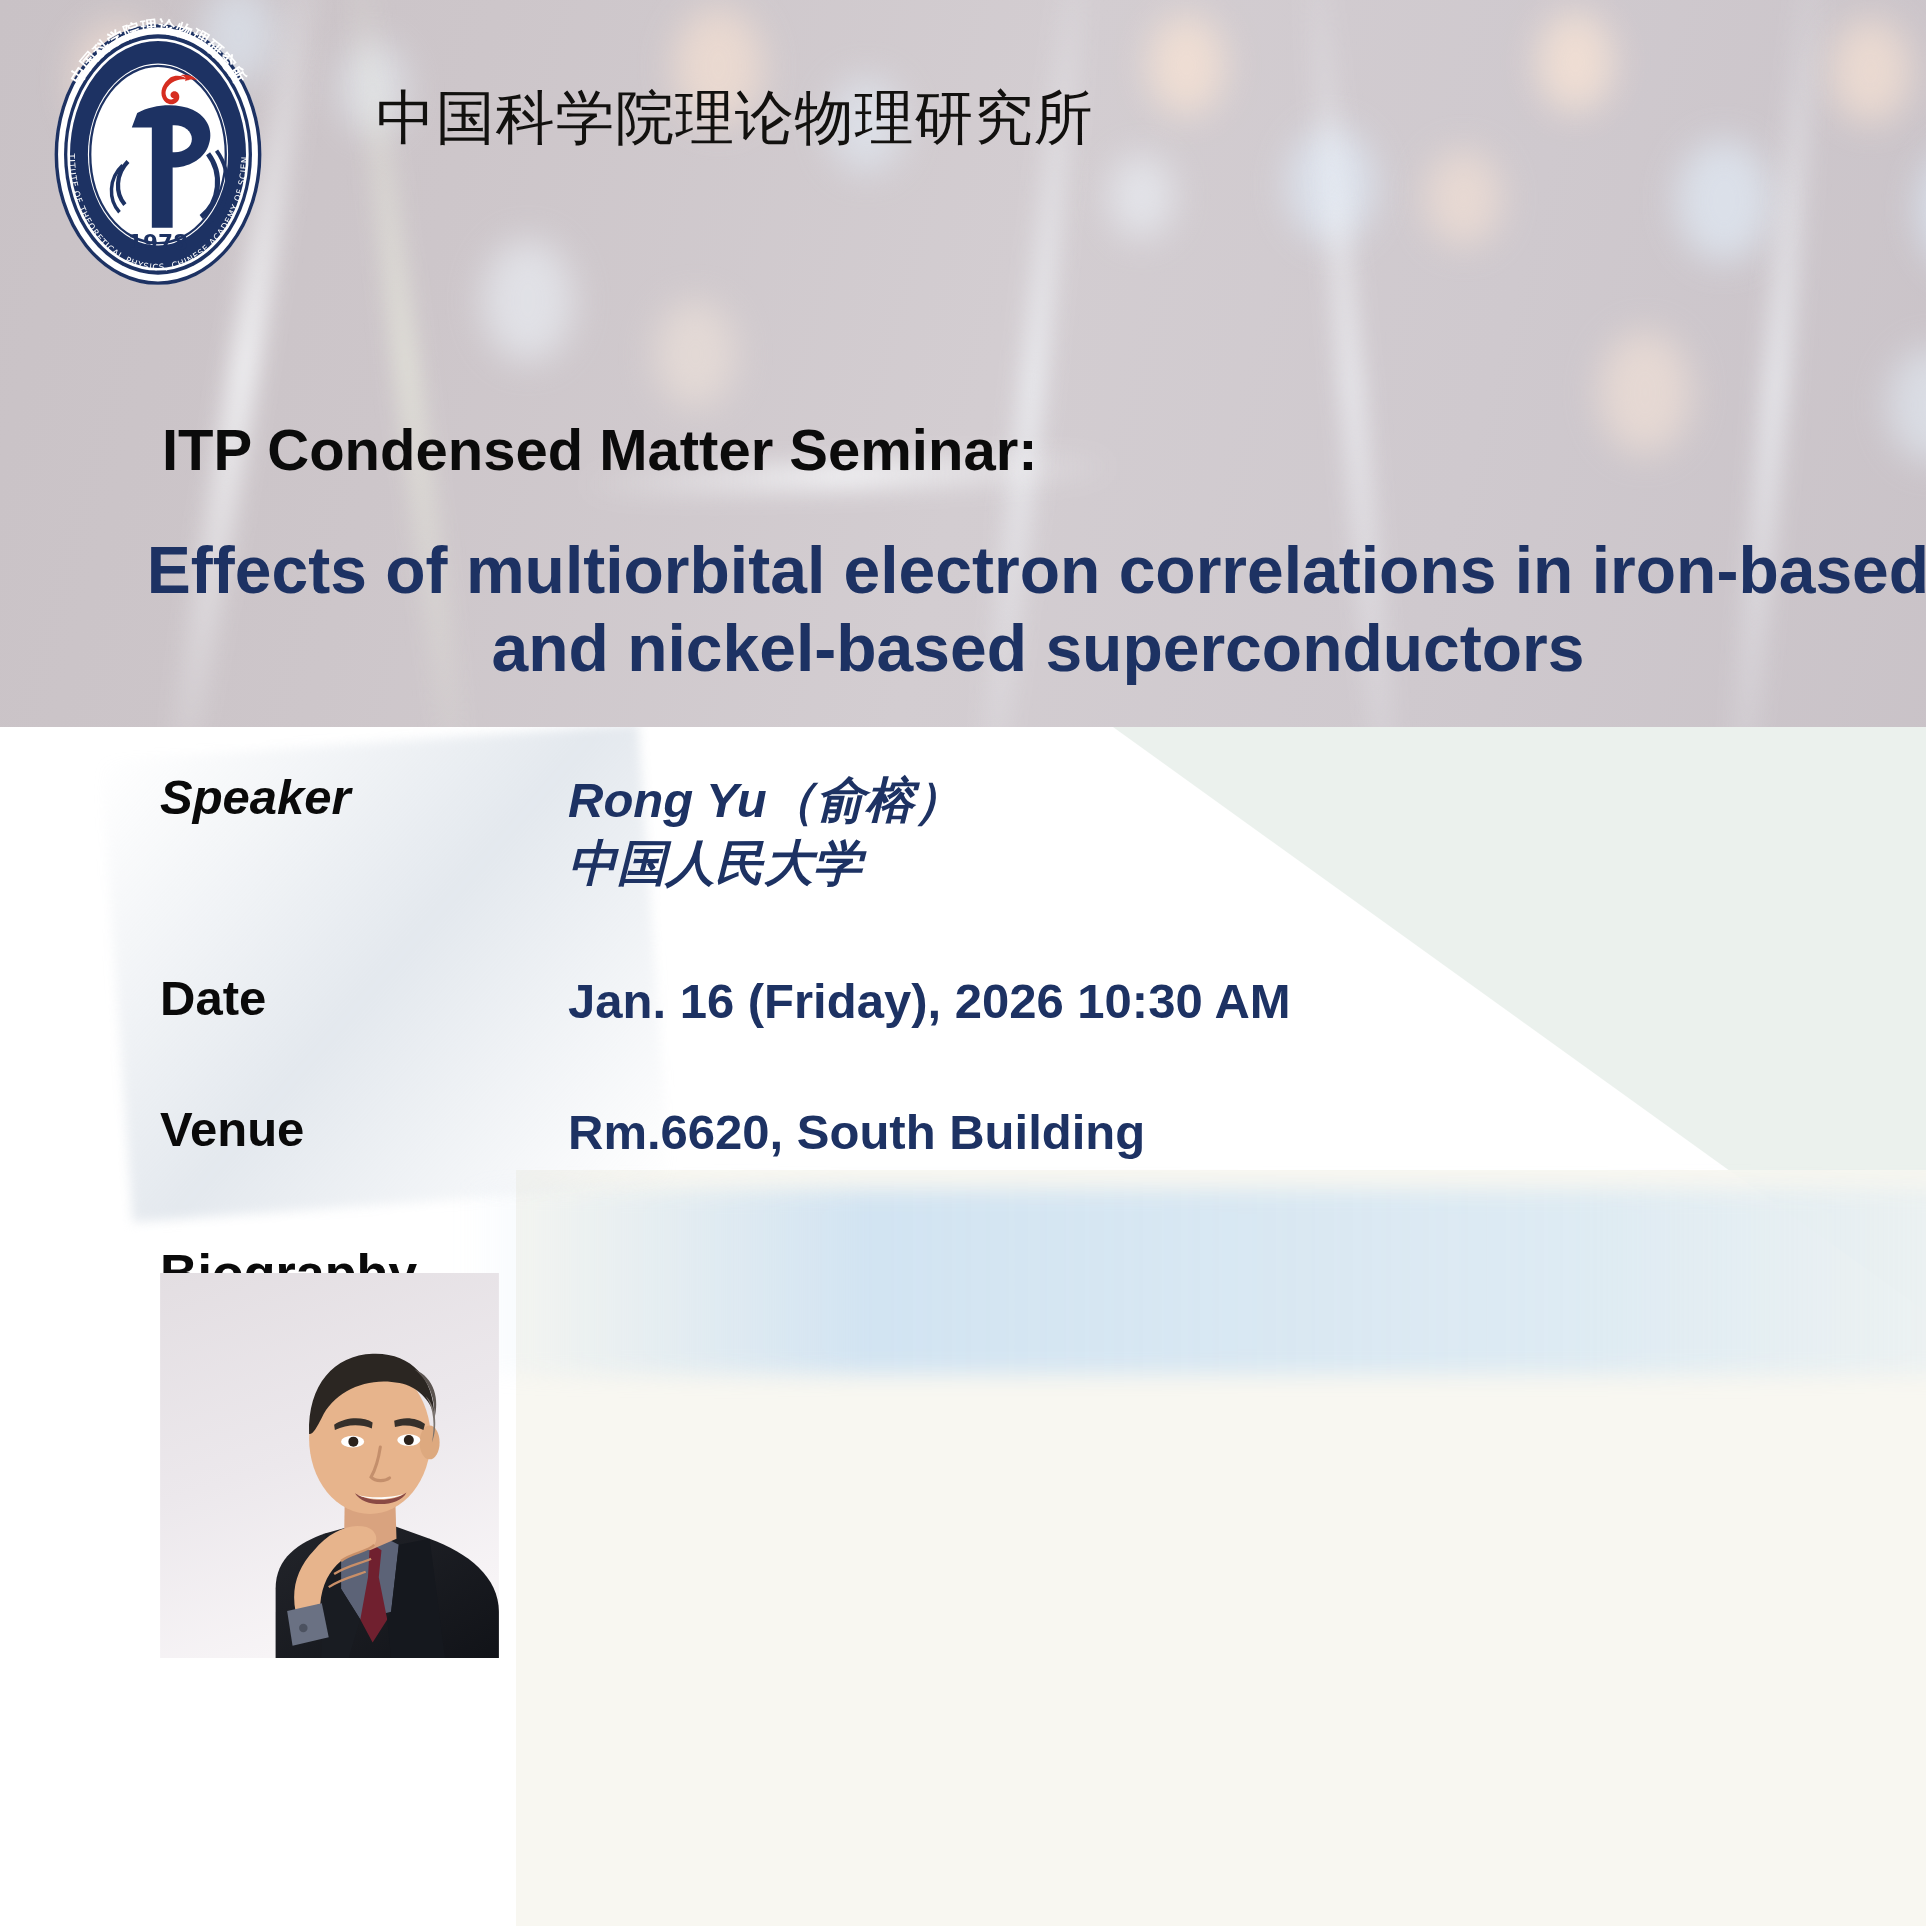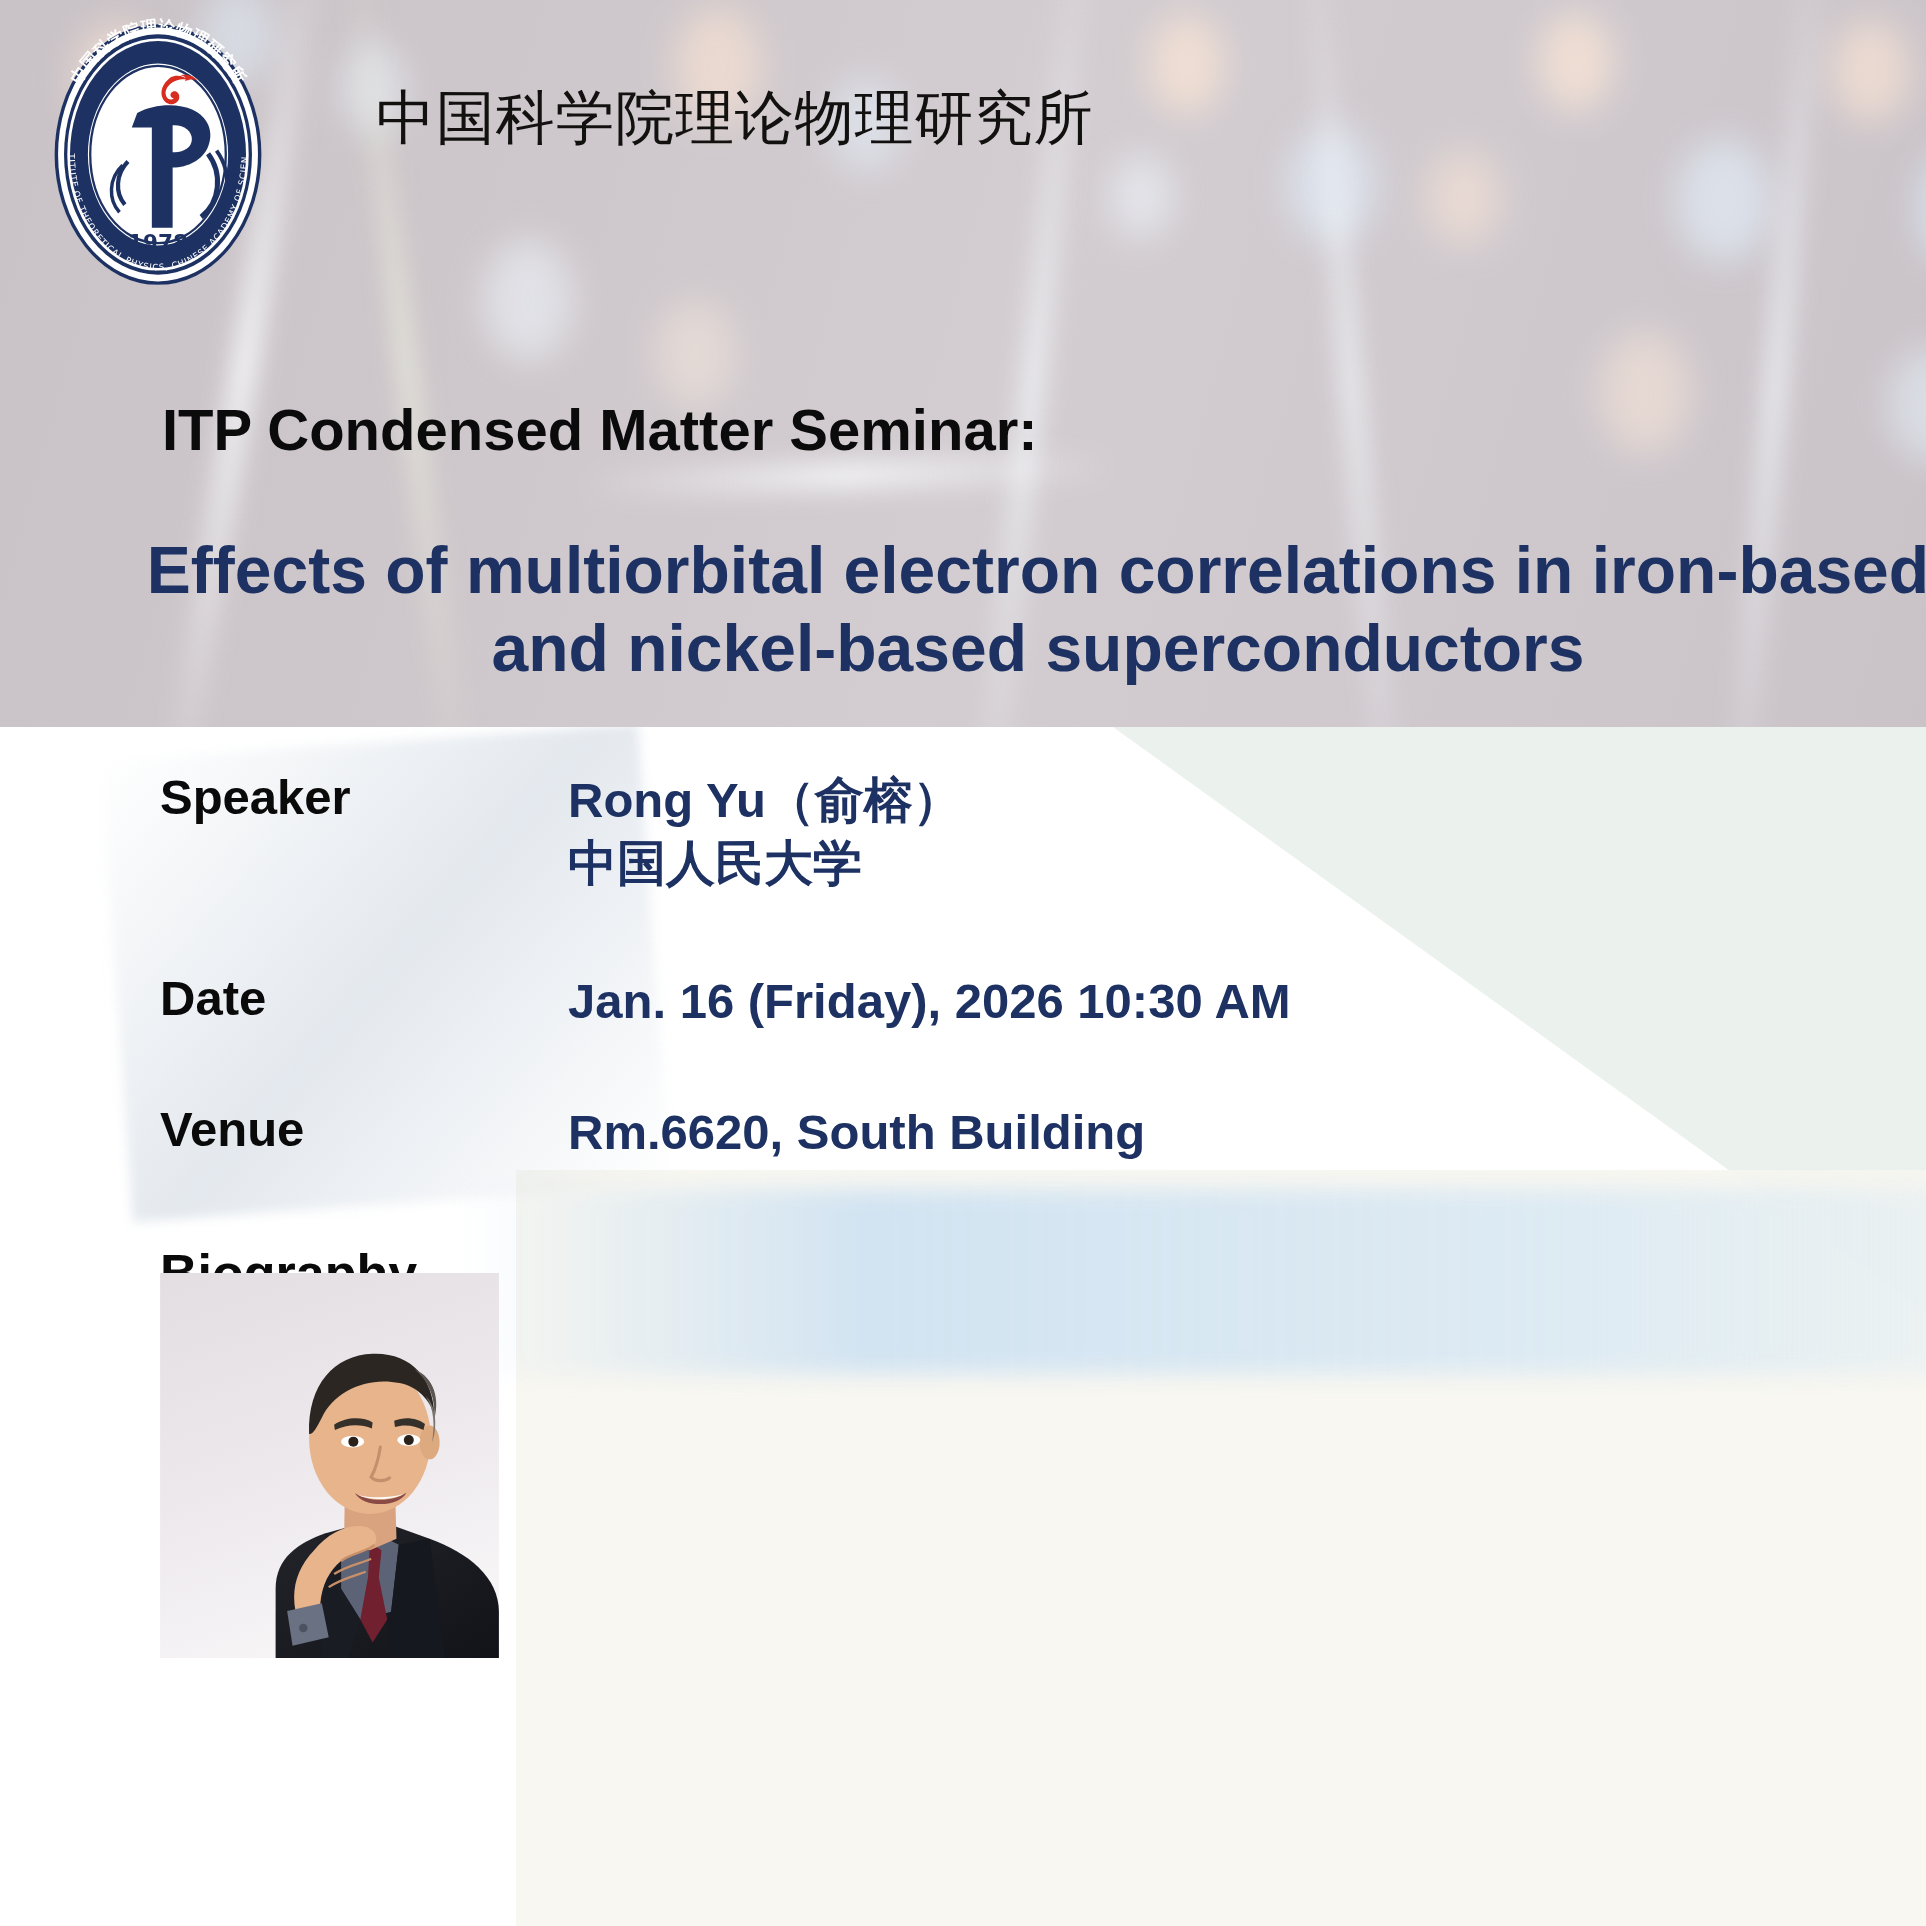"ITP Condensed Matter Seminar:" .seminar-label { top: 396px -> 416px }
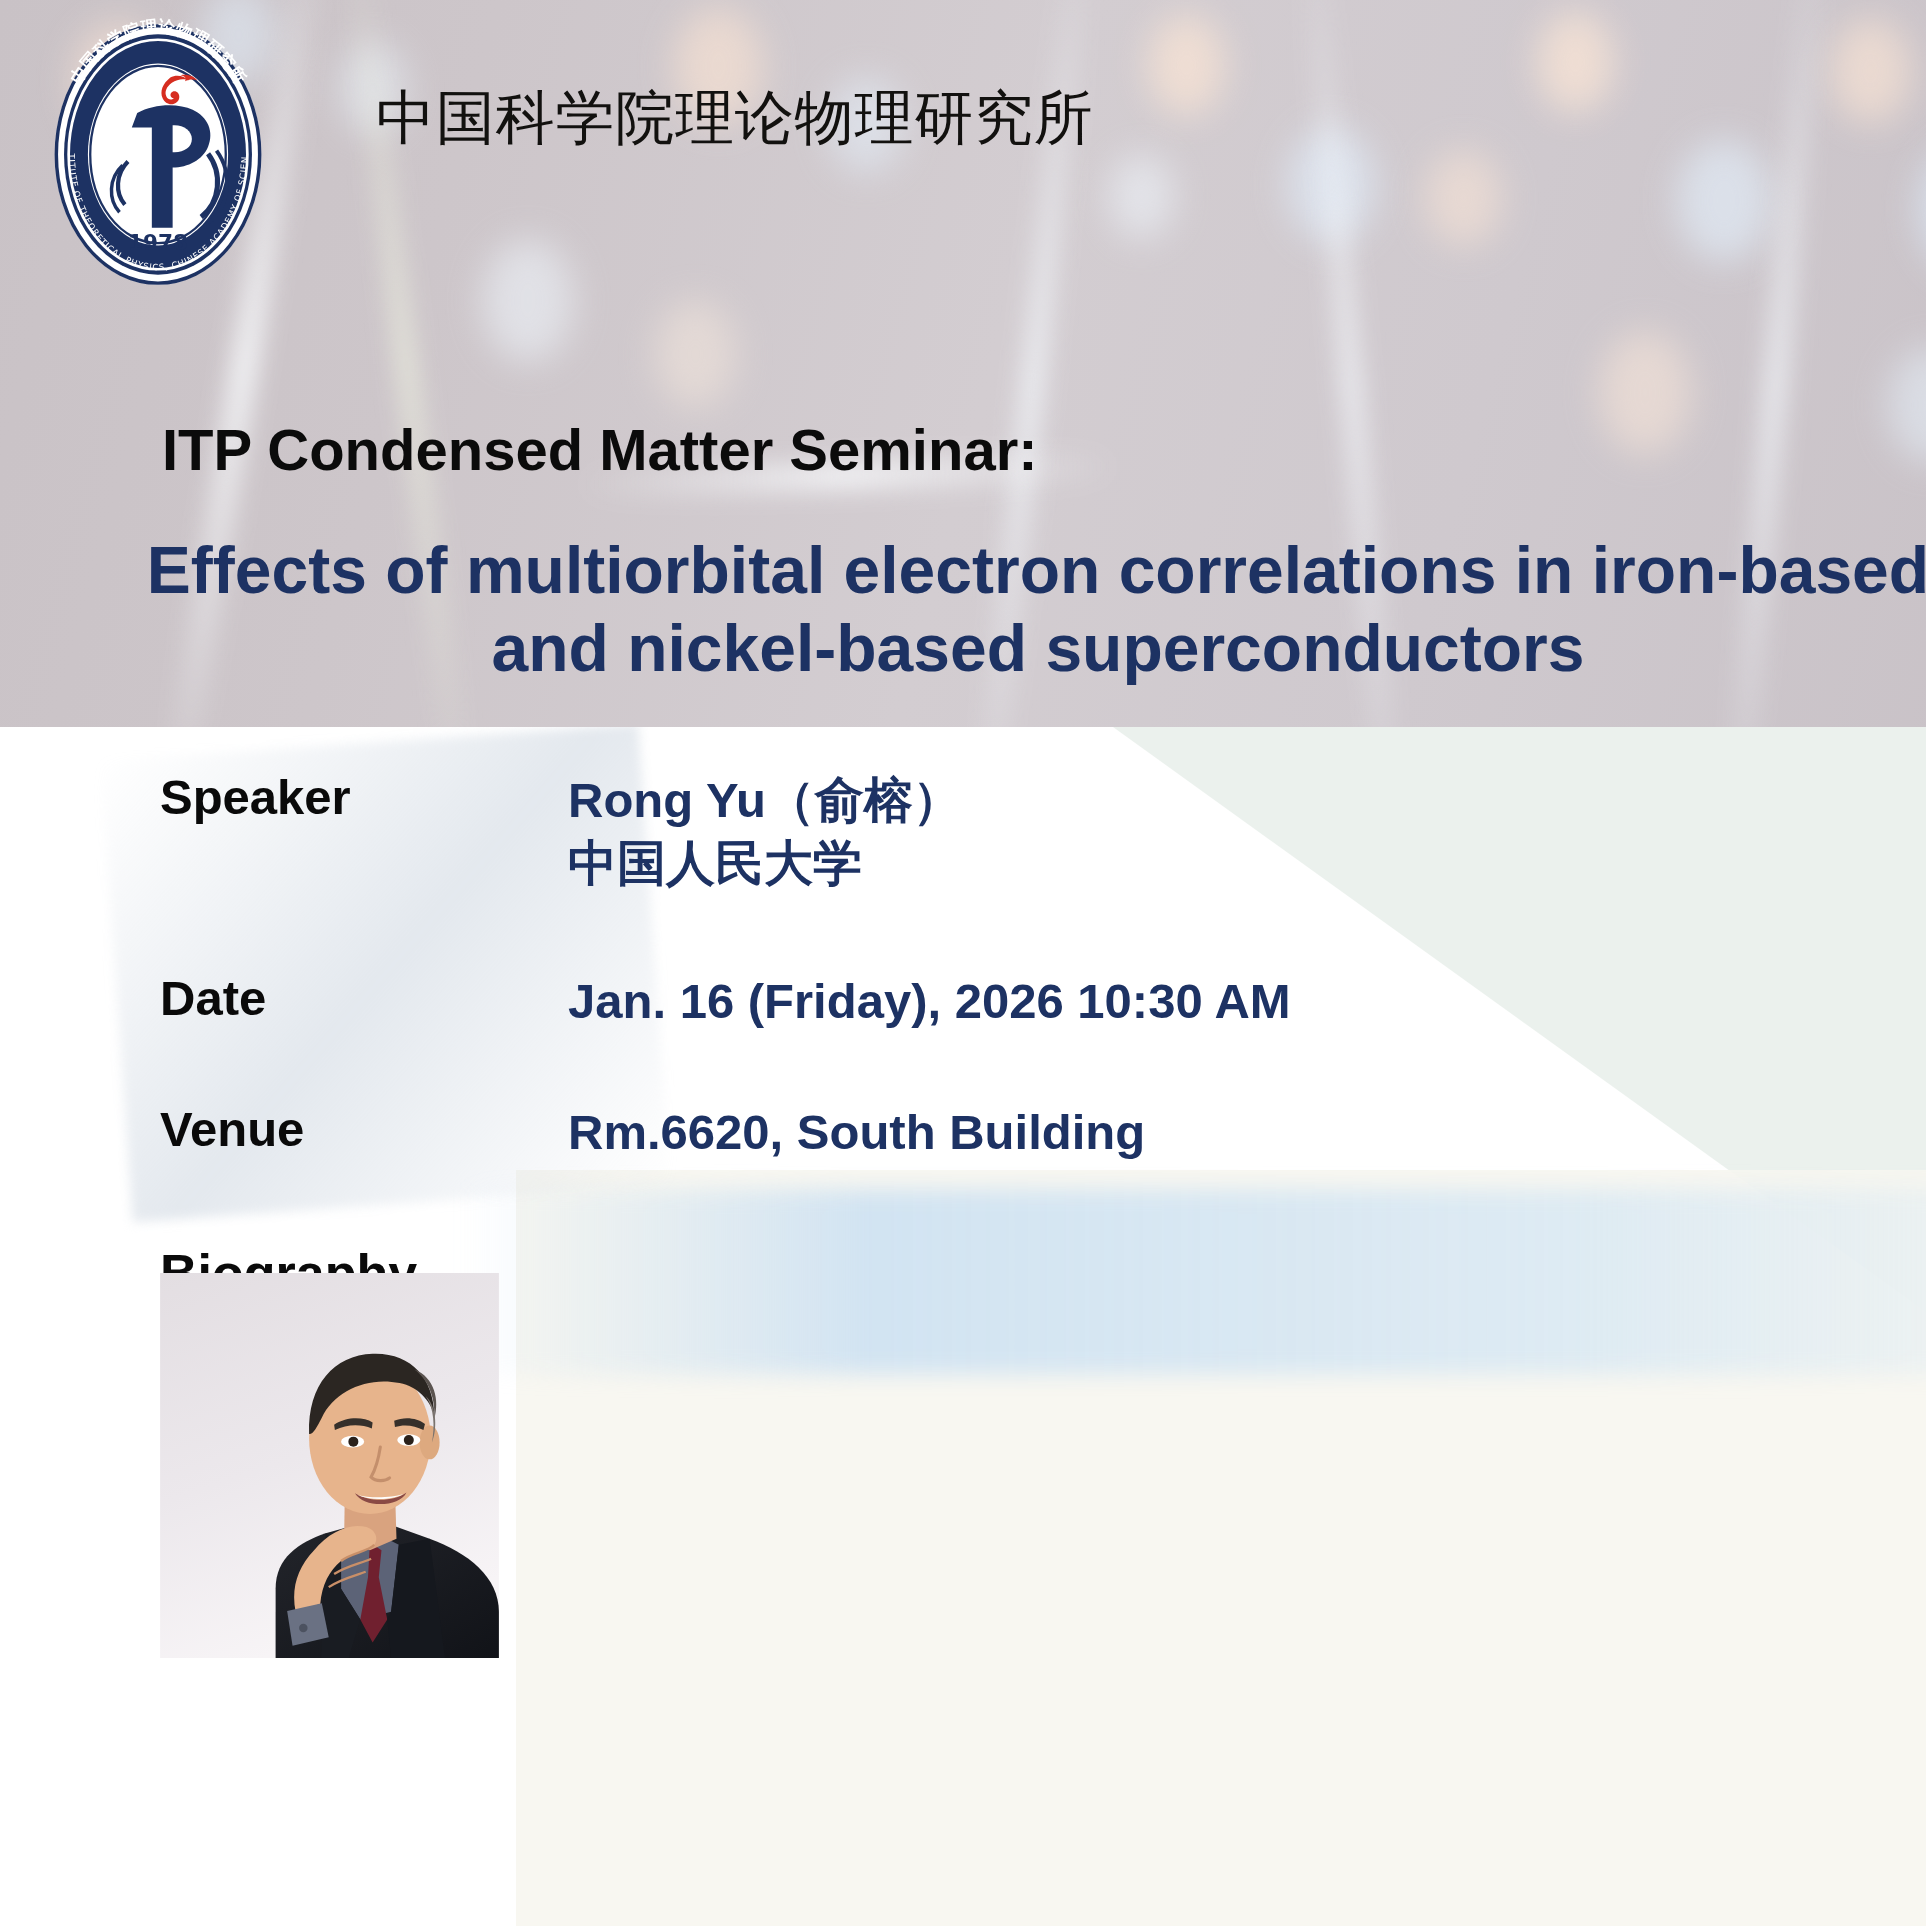"Speaker" div.row { font-style: none -> italic }
